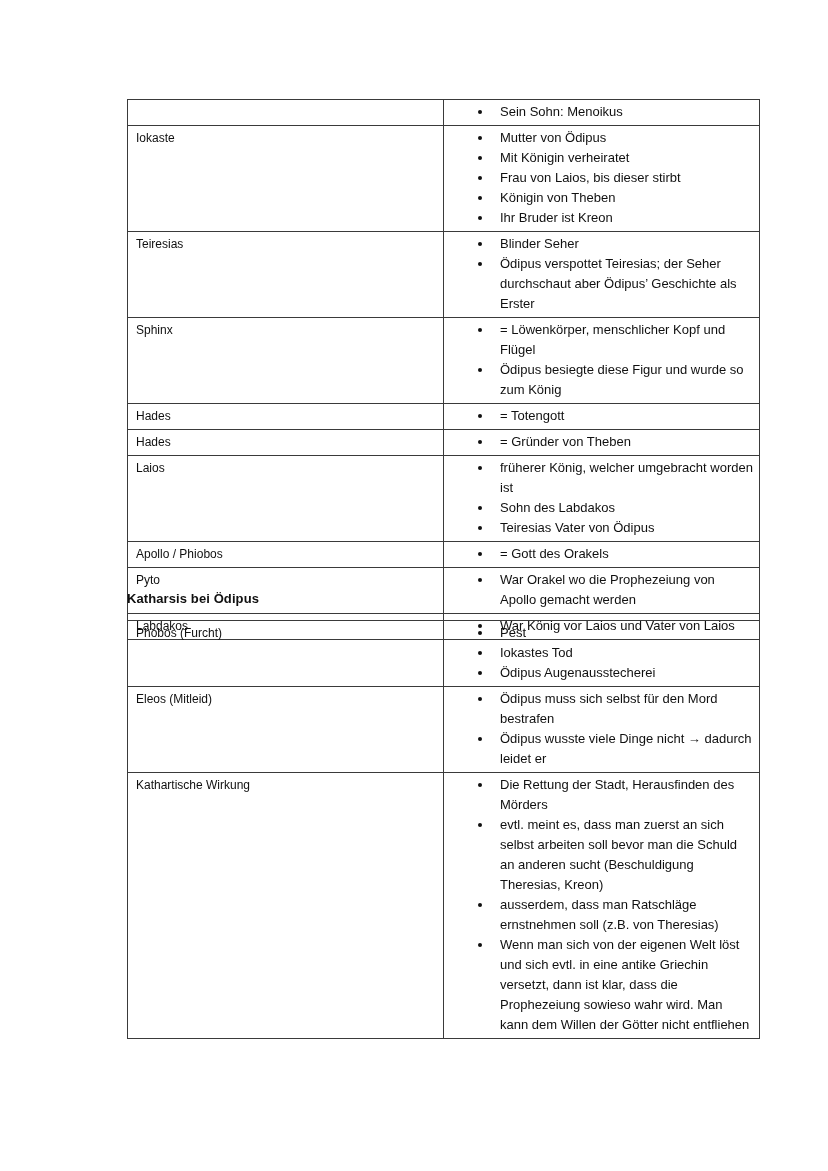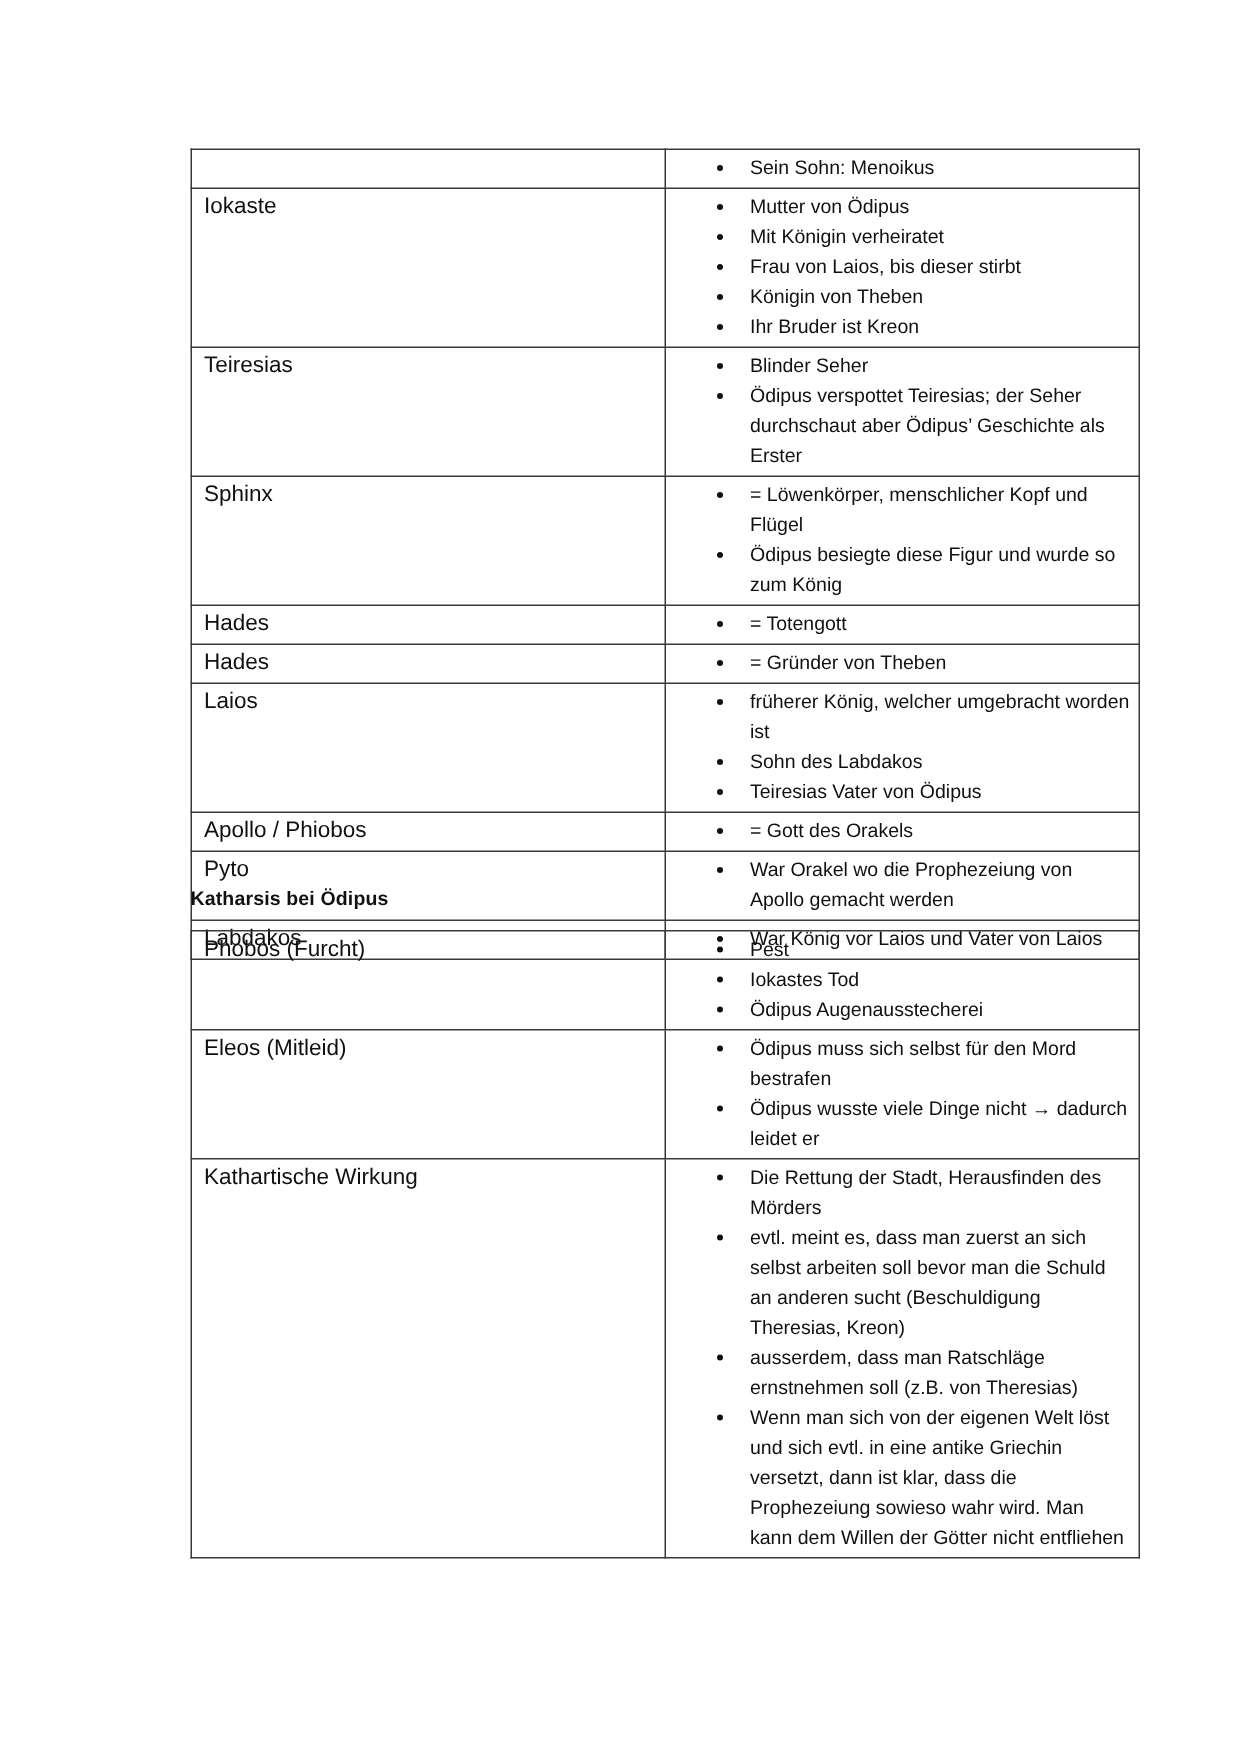"Iokaste" .term { font-size: 15px -> 12px }
